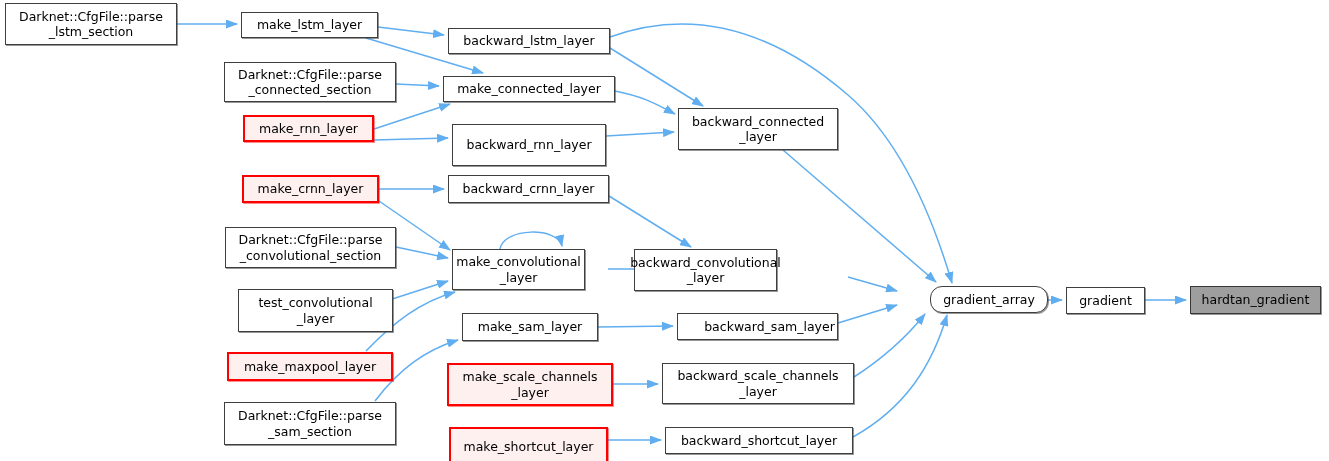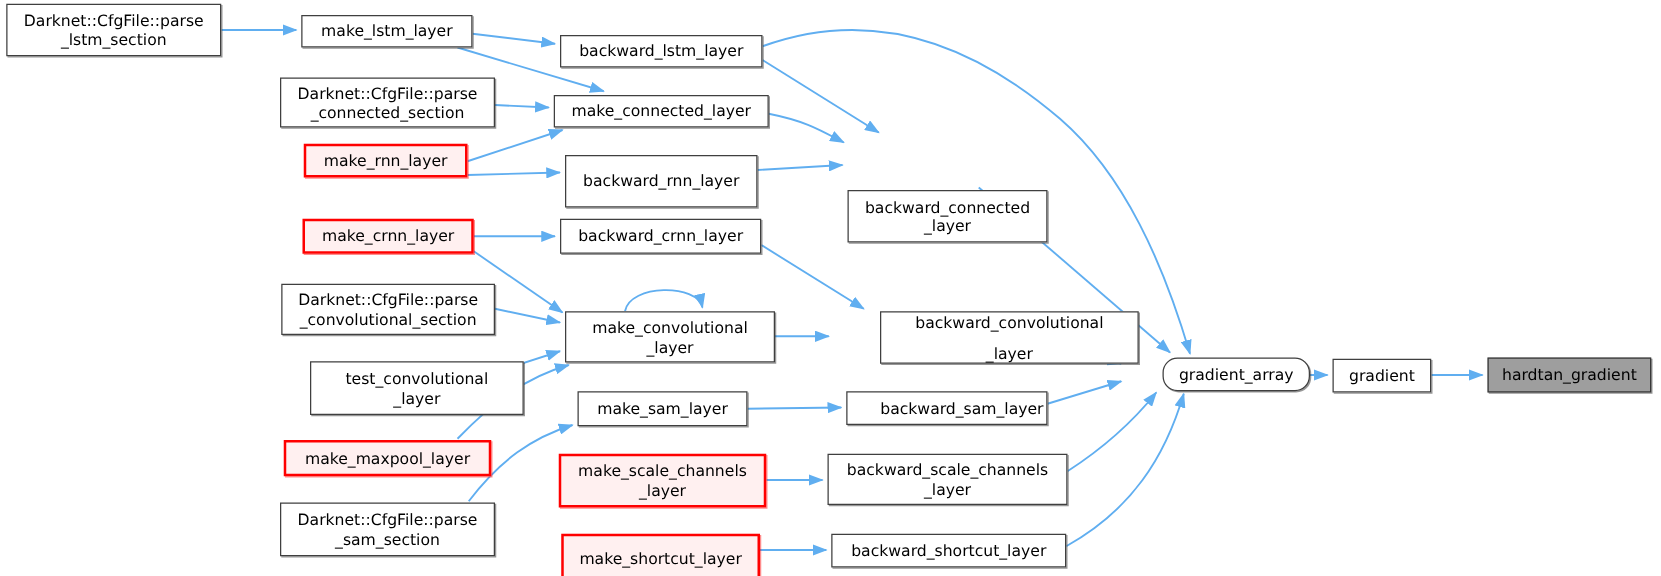"backward_connected" div.node { margin-top: 44px -> none }
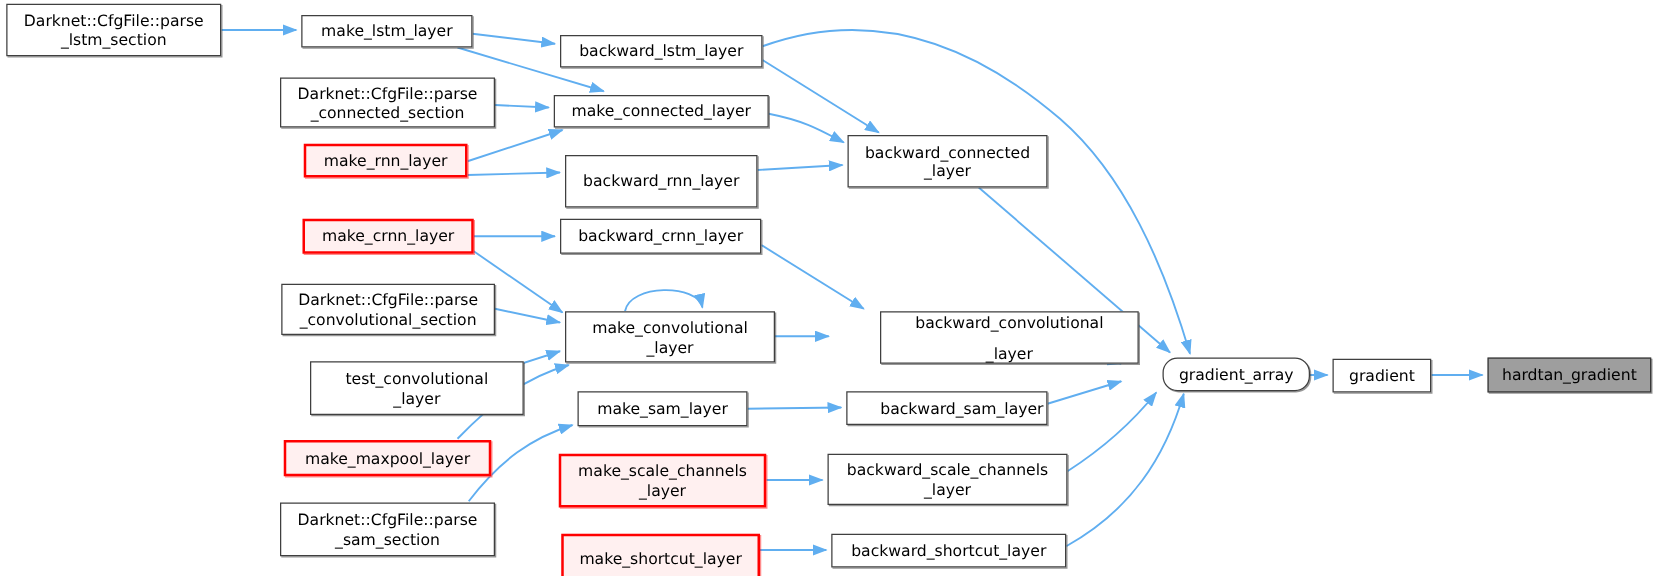"make_convolutional" div.node { width: 168px -> 133px }
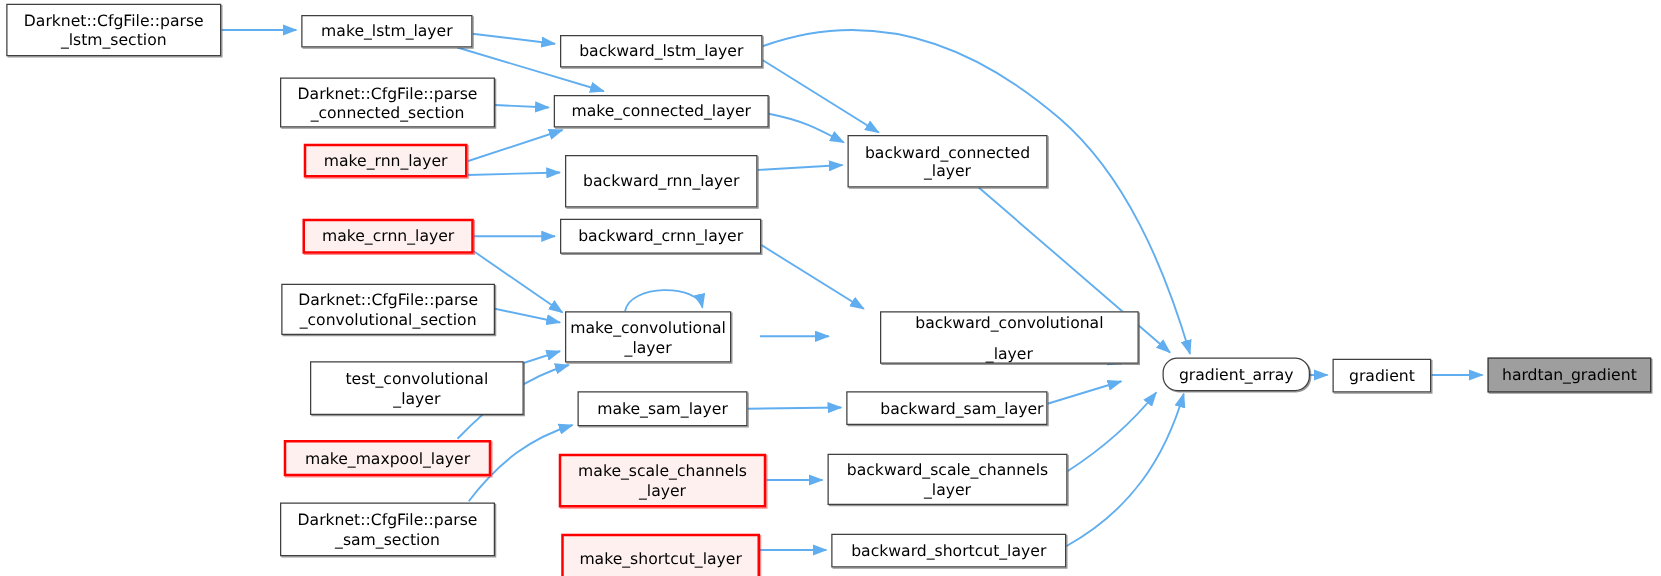"backward_convolutional" div.node { justify-content: space-between -> none; left: 704px -> 634px; width: 207px -> 143px }
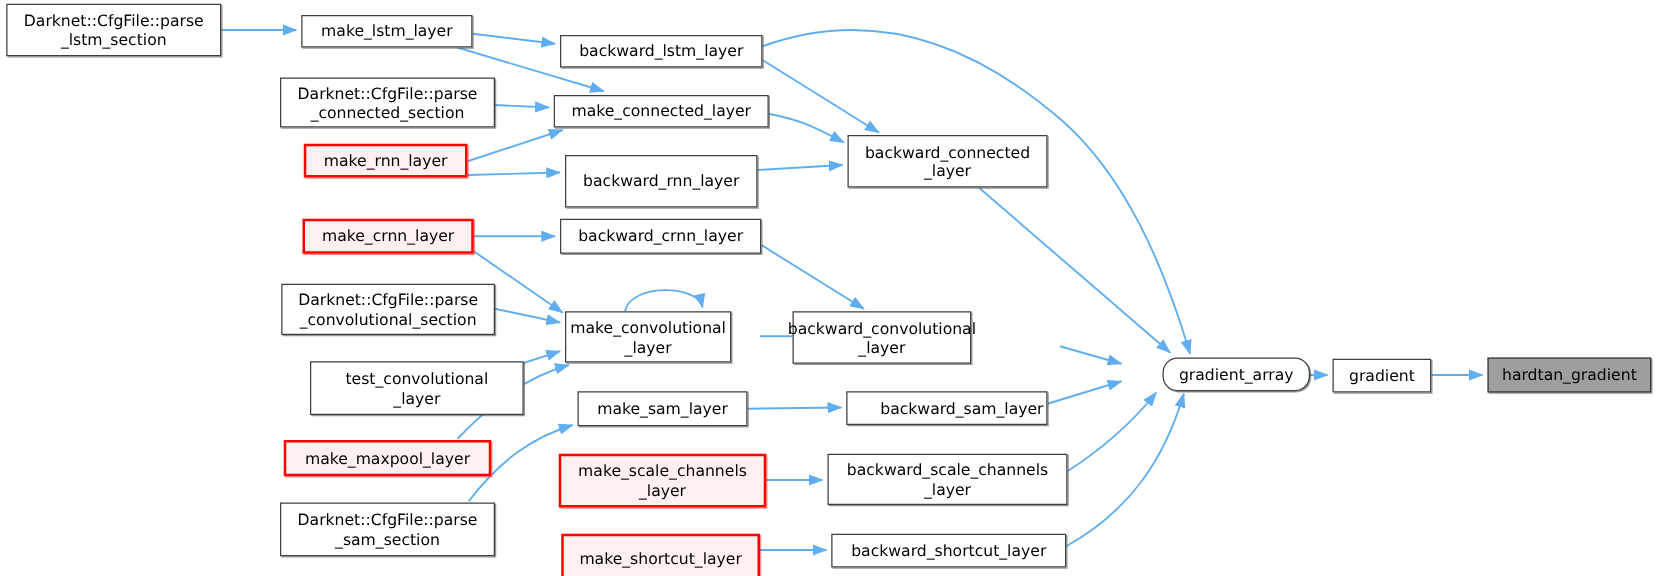"test_convolutional" div.node { left: 248px -> 238px; width: 171px -> 155px }
